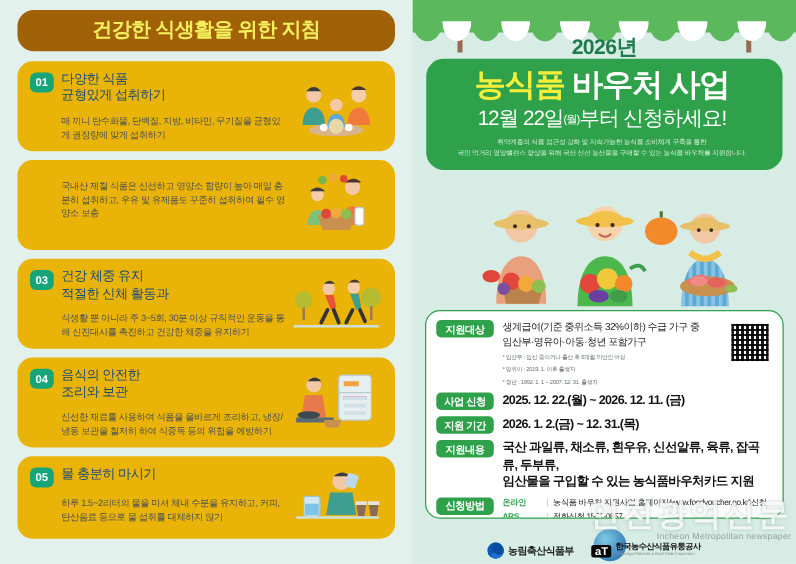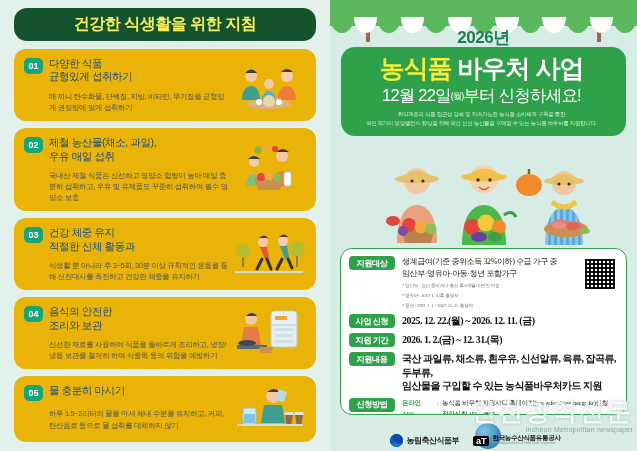"건강한 식생활을 위한 지침" .left-title { background: #14532d -> #a16207 }
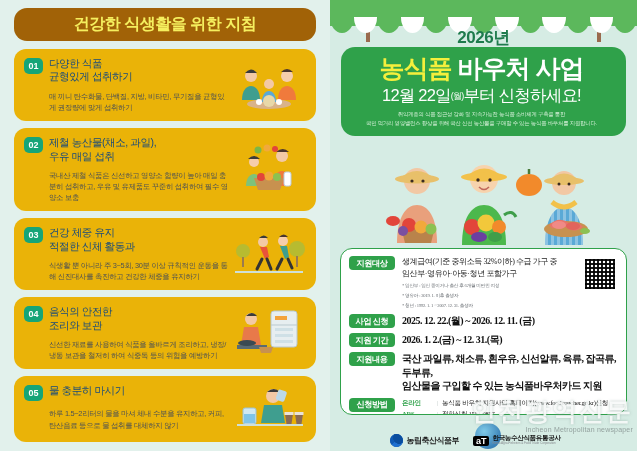"02" div.card-head { html: <div> <div>02</div> <div> <div>제철 농산물(채소, 과일),</div> <div>우유 매일 섭취</div> </div> </div> -> none }
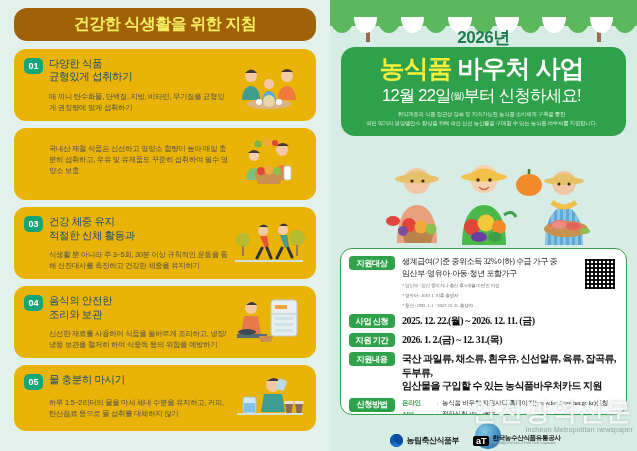"지원대상" .info-box { font-family: Liberation Serif, serif -> none }
